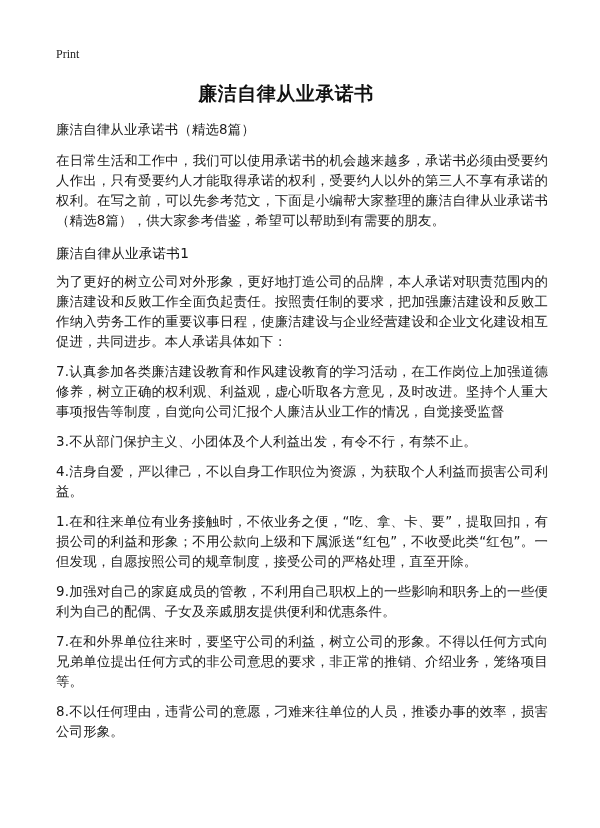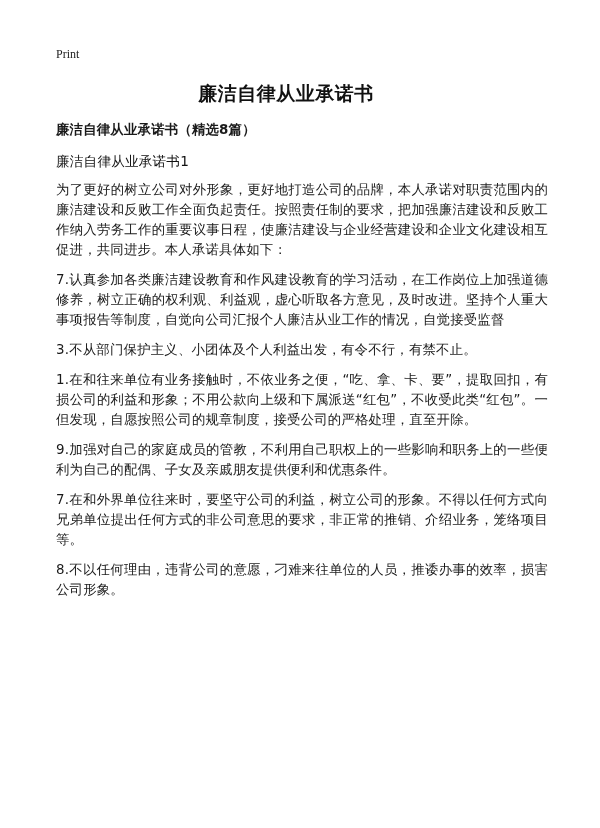"廉洁自律从业承诺书（精选8篇）" .subtitle { font-weight: bold -> none }
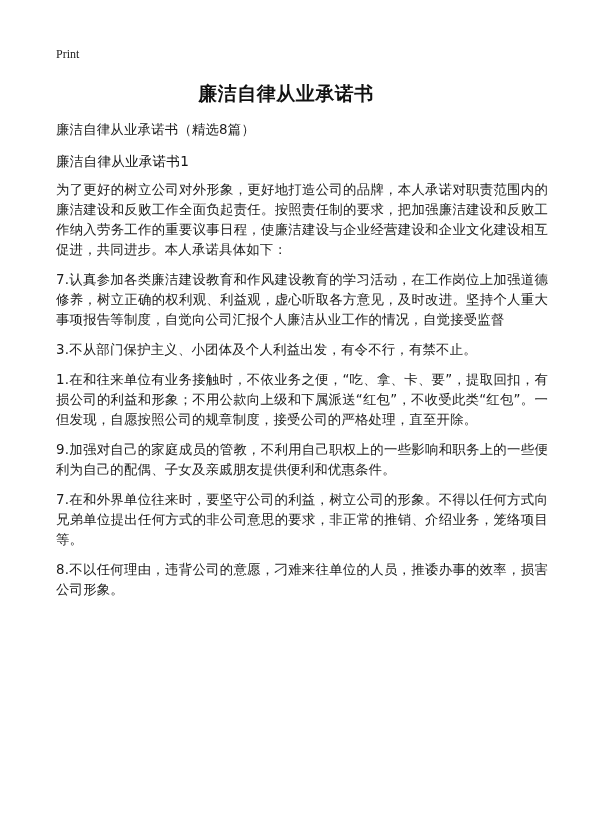"在日常生活和工作中，我们可以使用承诺书的机会越来越多，承诺书必须由受要约人作出，" p.intro { html: none -> <p>在日常生活和工作中，我们可以使用承诺书的机会越来越多，承诺书必须由受要约人作出，只有受要约人才能取得承诺的权利，受要约人以外的第三人不享有承诺的权利。在写之前，可以先参考范文，下面是小编帮大家整理的廉洁自律从业承诺书（精选8篇），供大家参考借鉴，希望可以帮助到有需要的朋友。</p> }
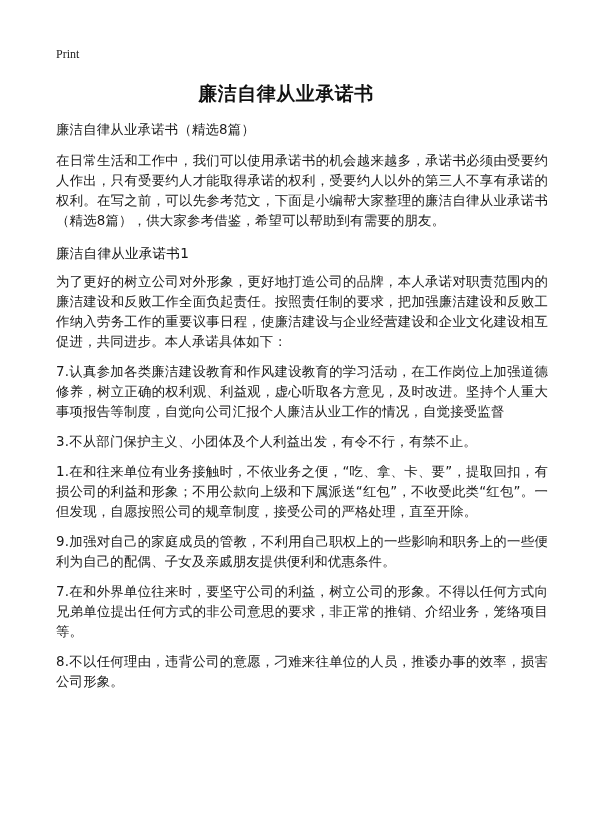"4.洁身自爱，严以律己，不以自身工作职位为资源，为获取个人利益而损害公司利益。" p { html: none -> <p>4.洁身自爱，严以律己，不以自身工作职位为资源，为获取个人利益而损害公司利益。</p> }
